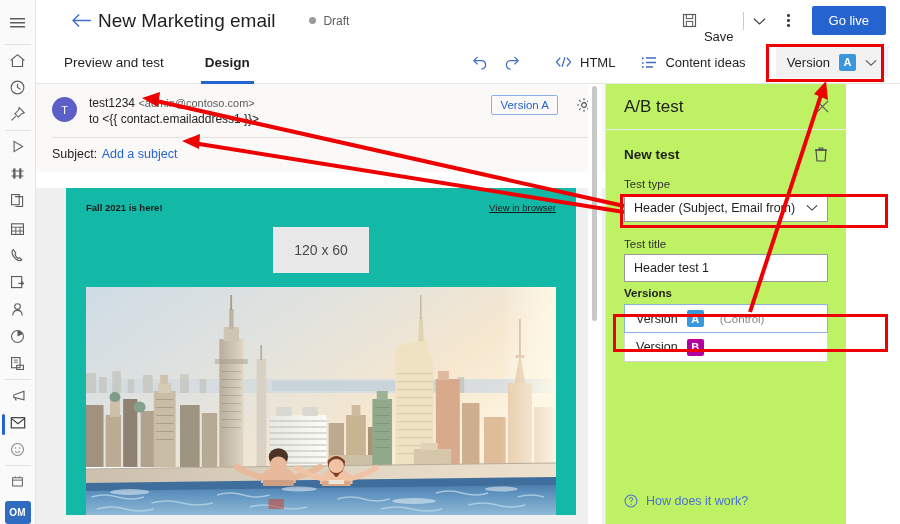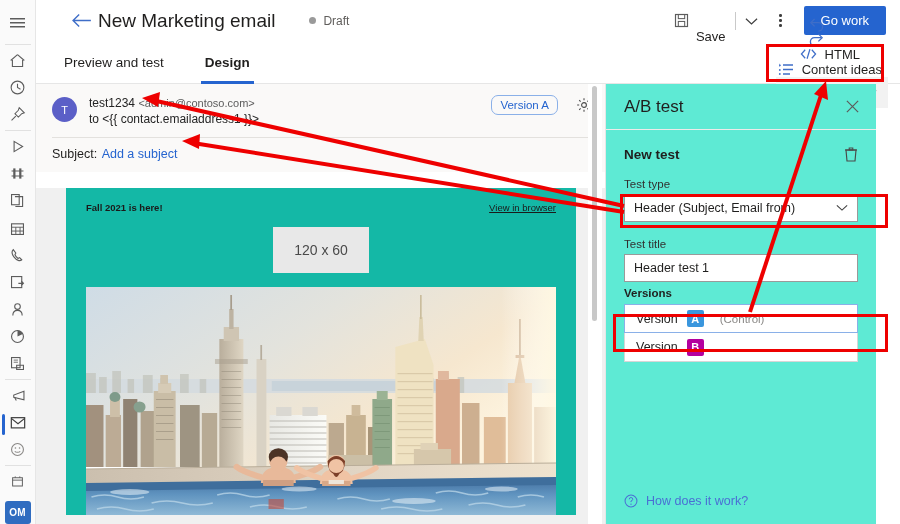"Go work" div { text: work -> live }
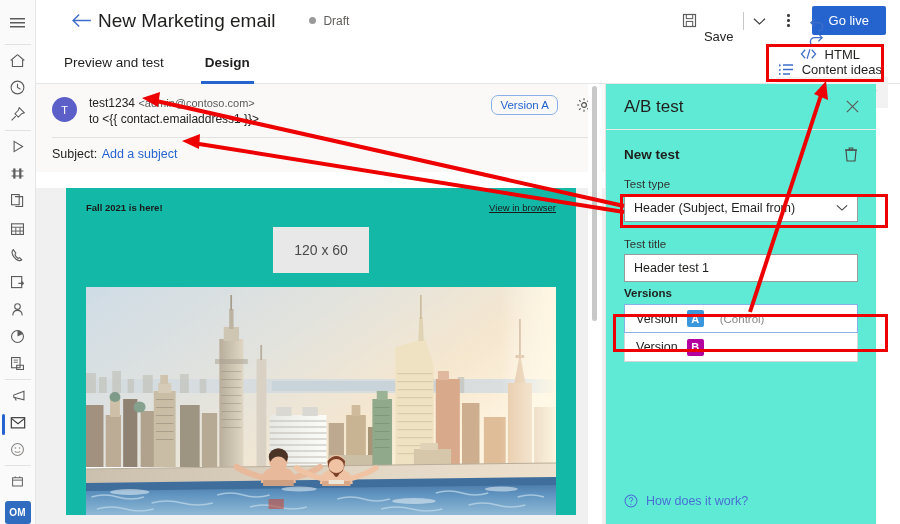"HTML" #cmd-right { flex-direction: column -> none }
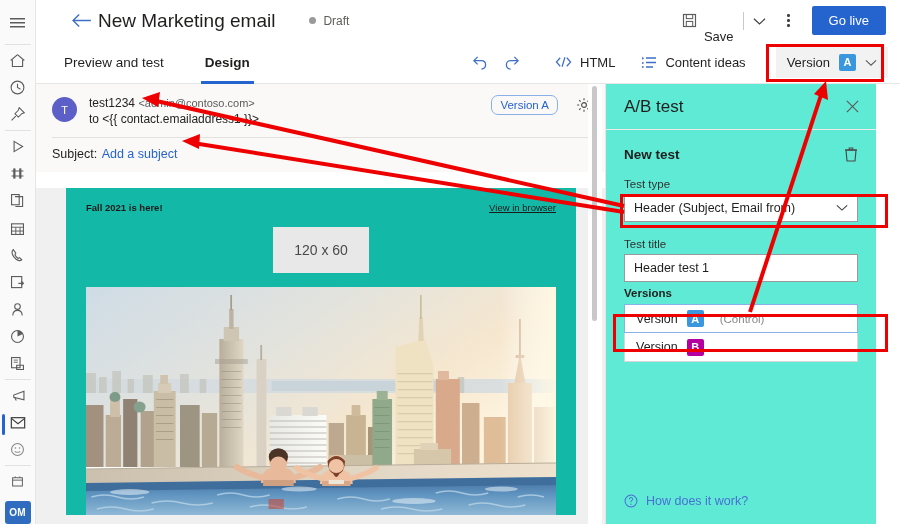"Version A" #version-a-pill { border-radius: 7px -> 2px }
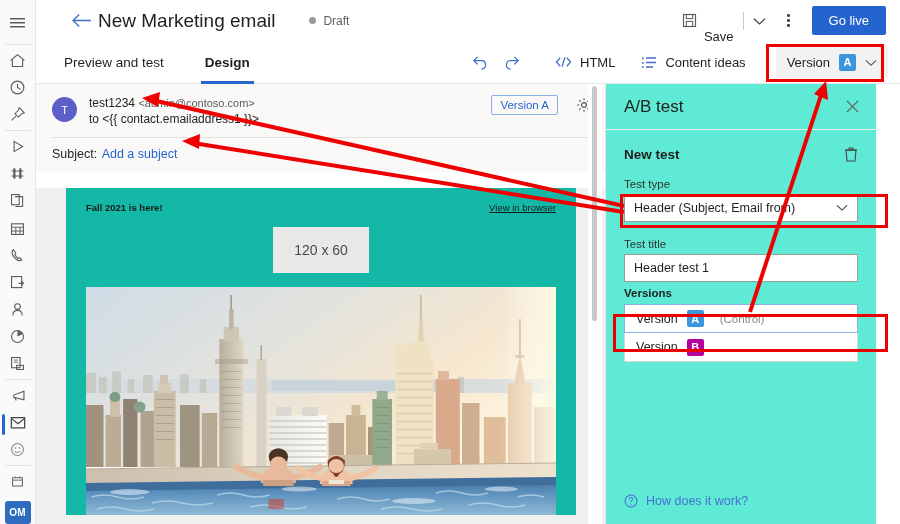"A/B test" #panel { background: #5eead4 -> #bef264; width: 270px -> 240px }
